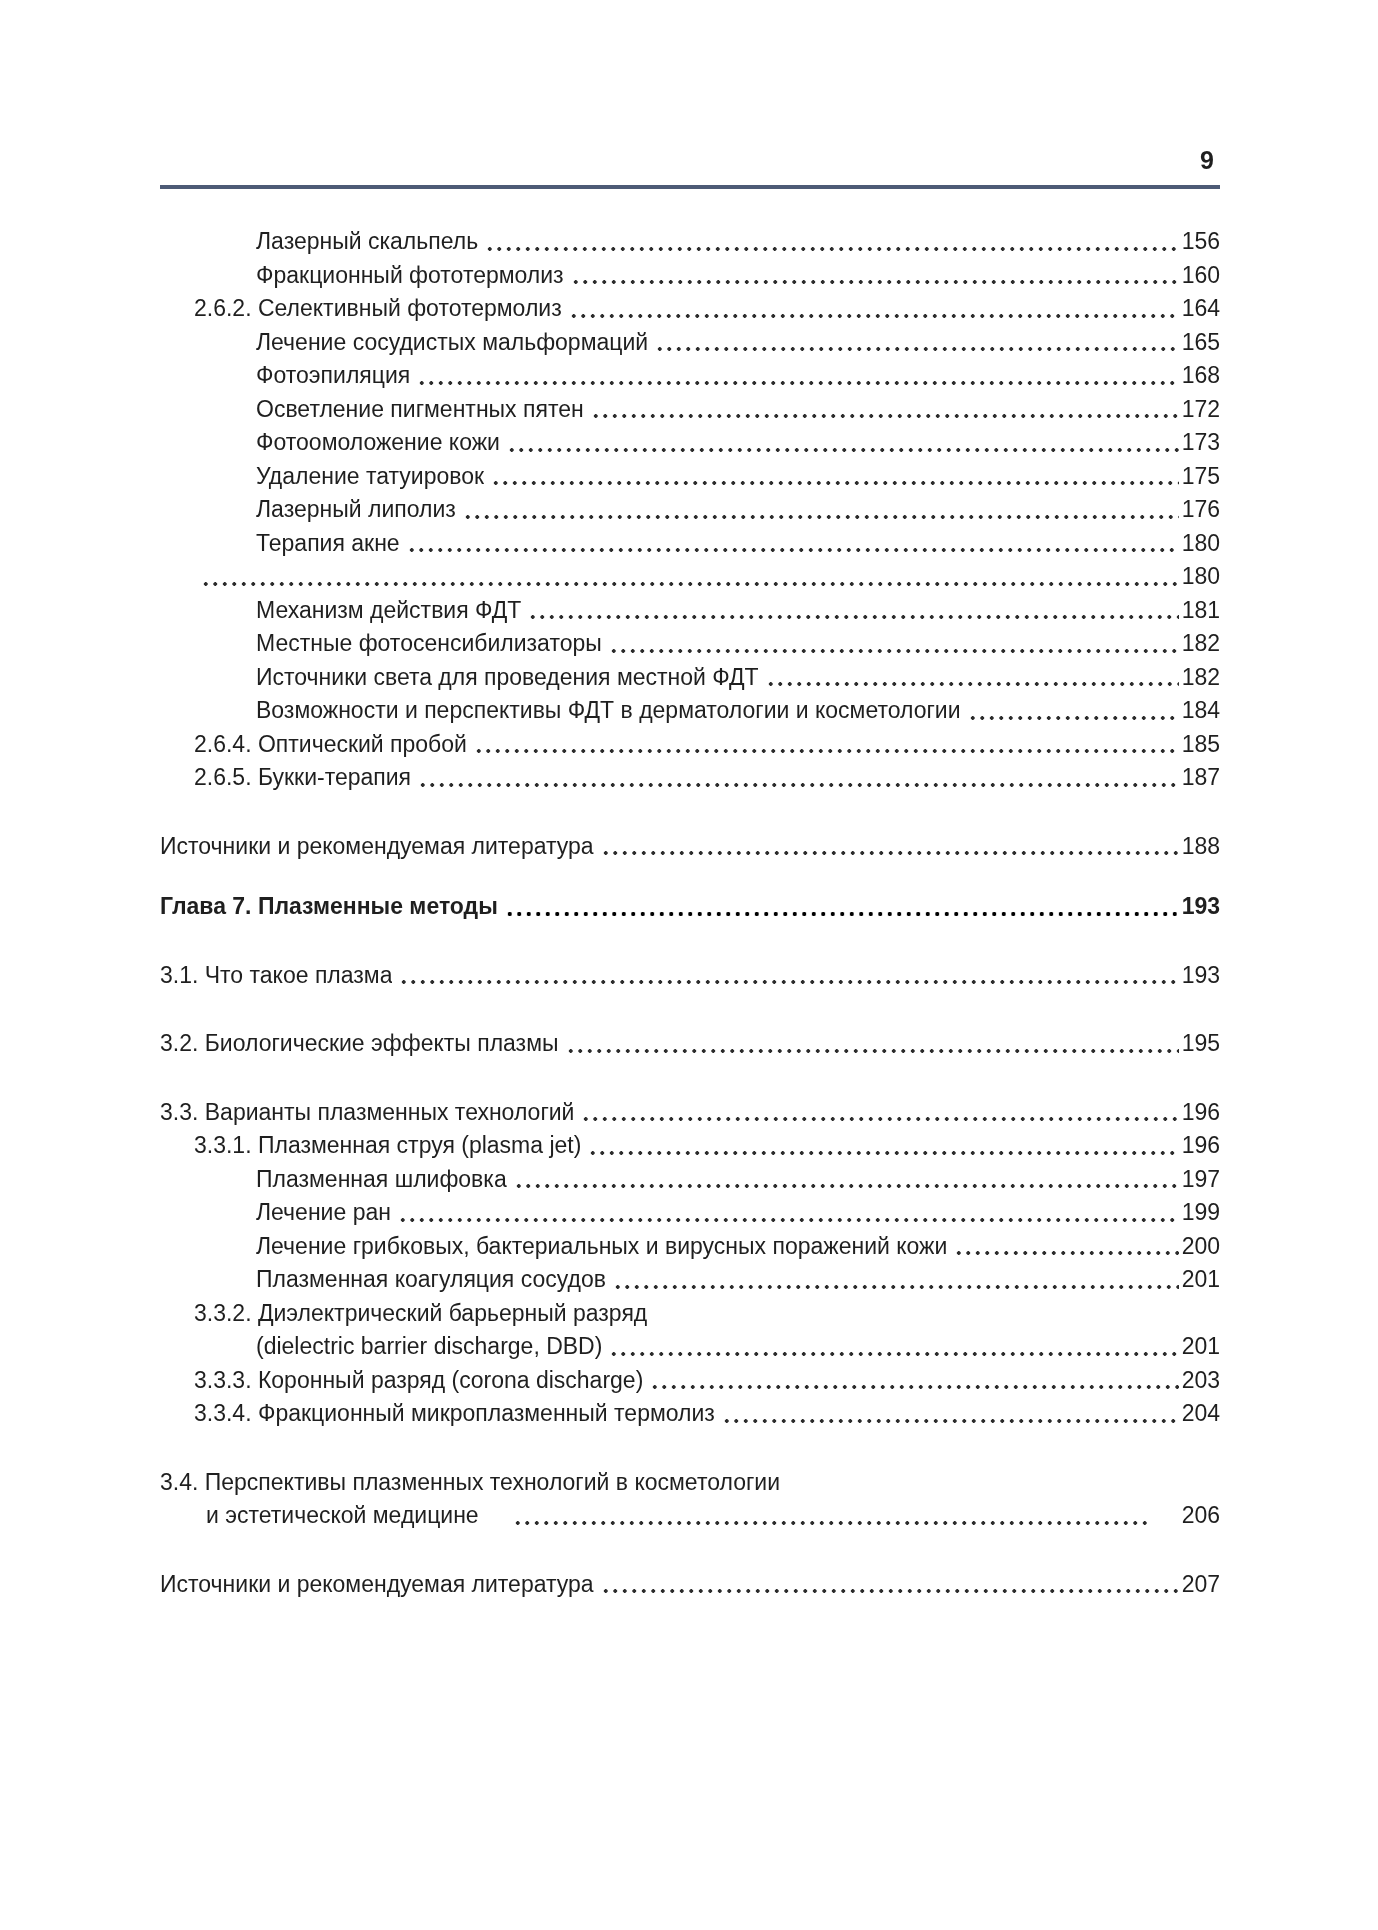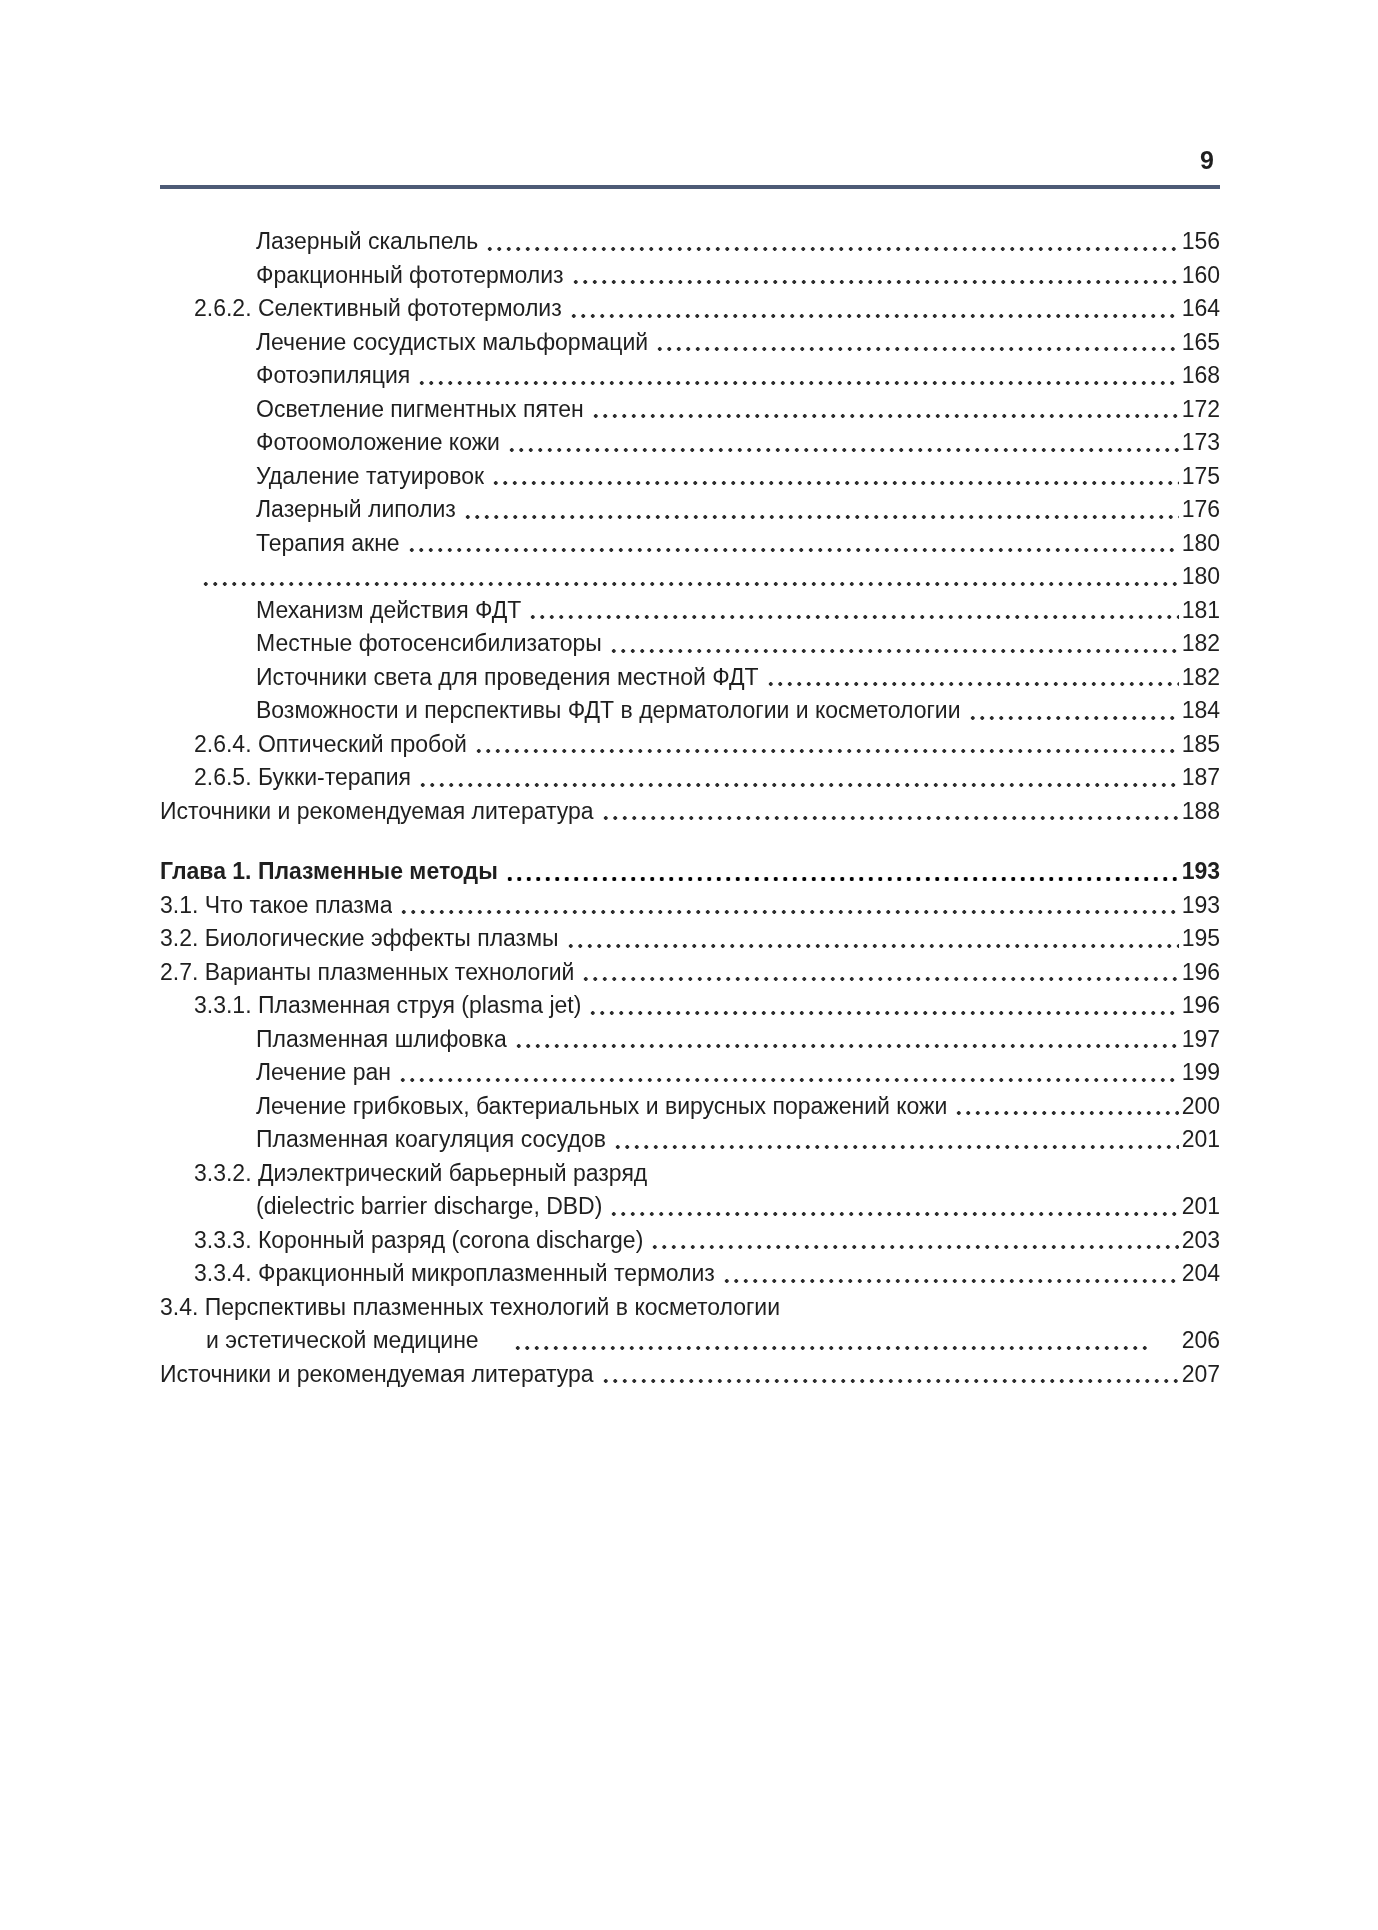"Источники и рекомендуемая литература" .lv1 { margin-top: none -> 35px }
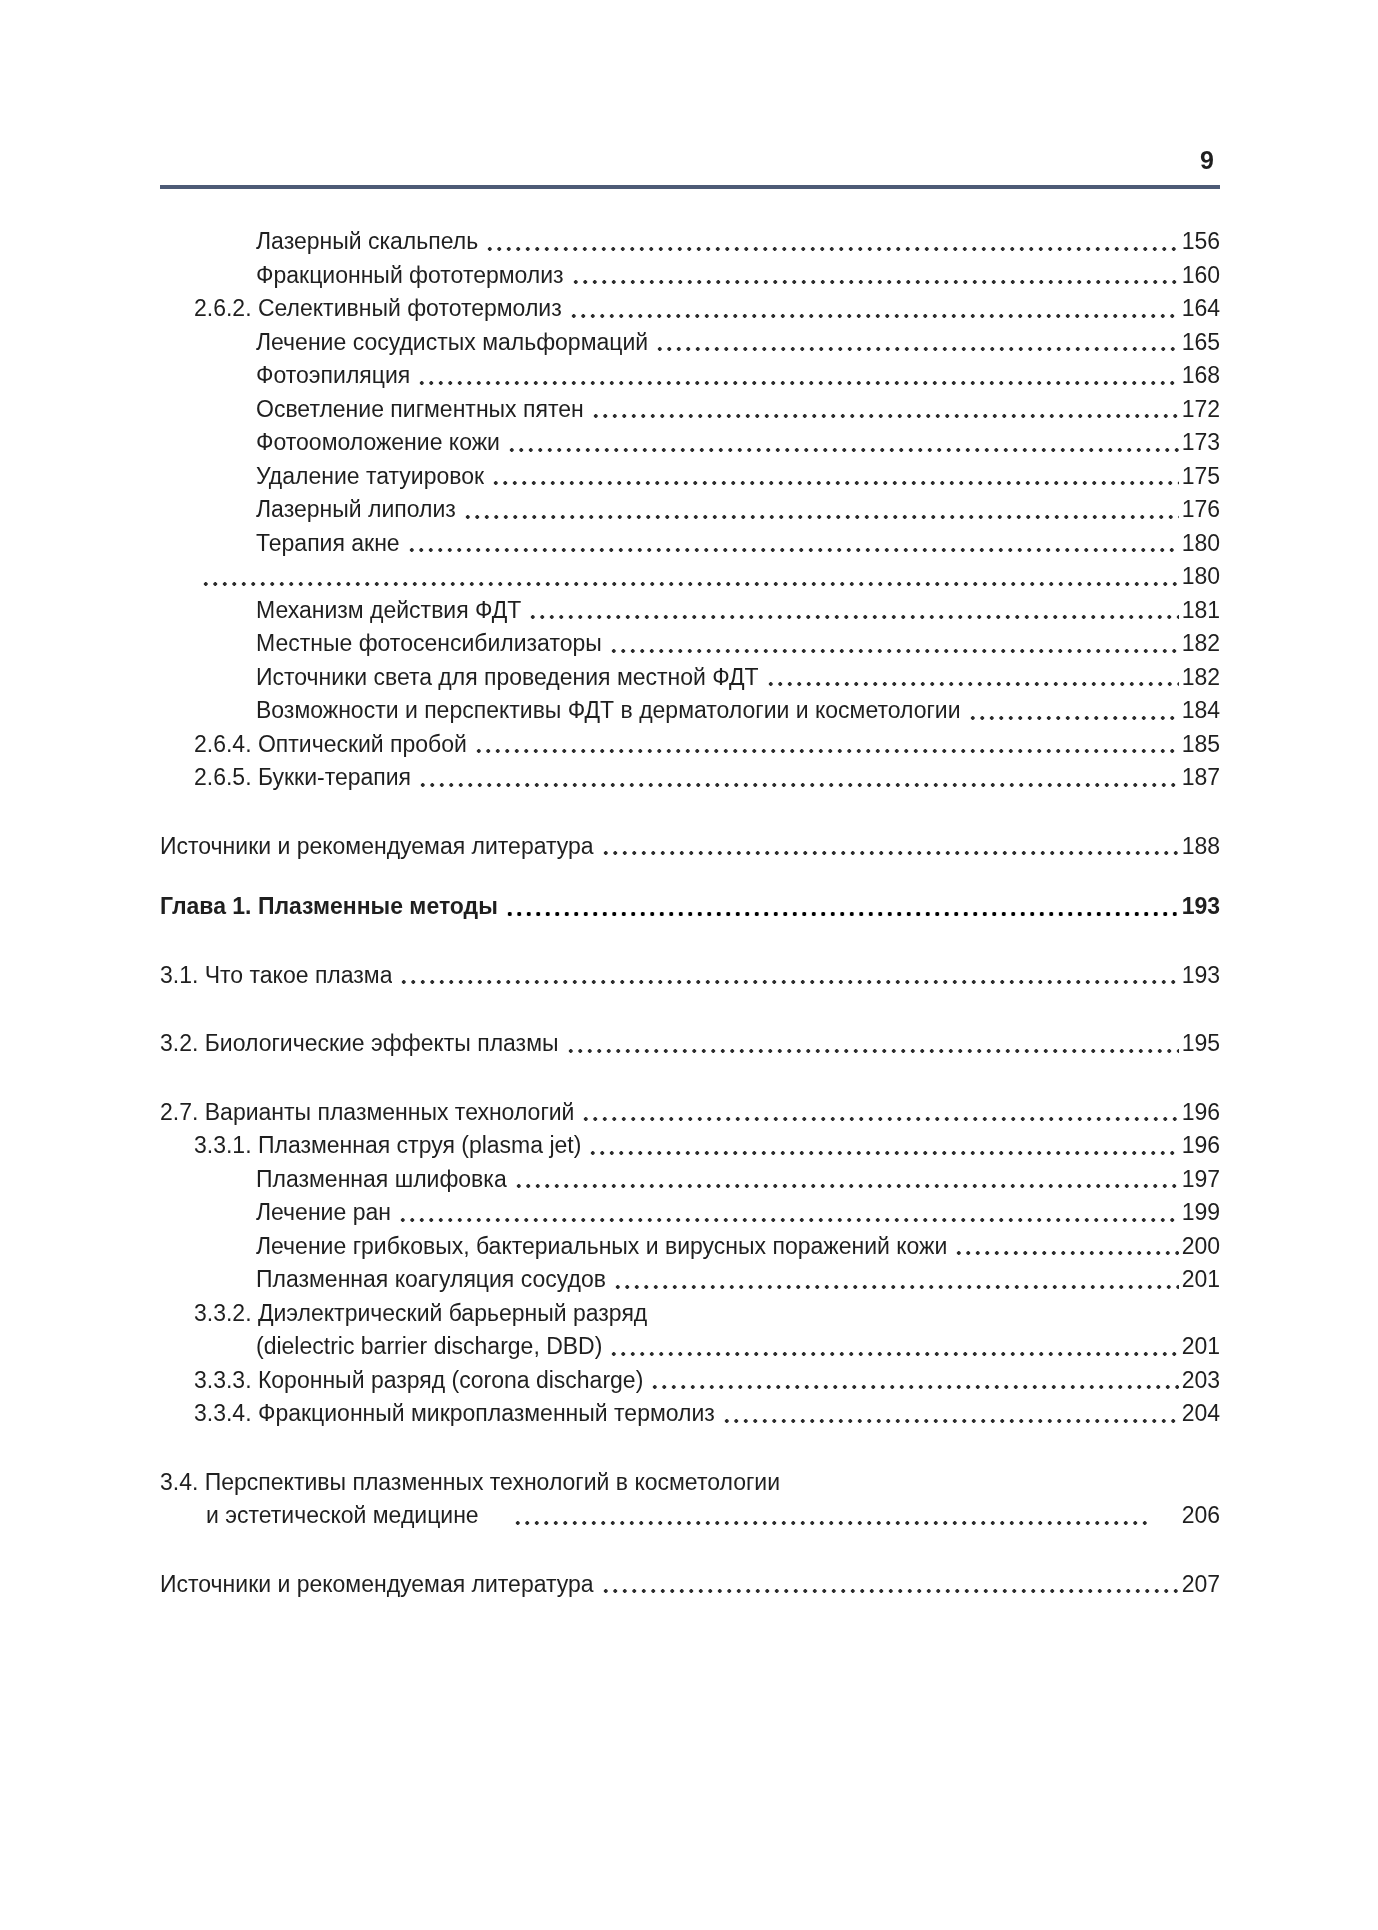"Глава 1. Плазменные методы" span.label { text: 1 -> 7 }
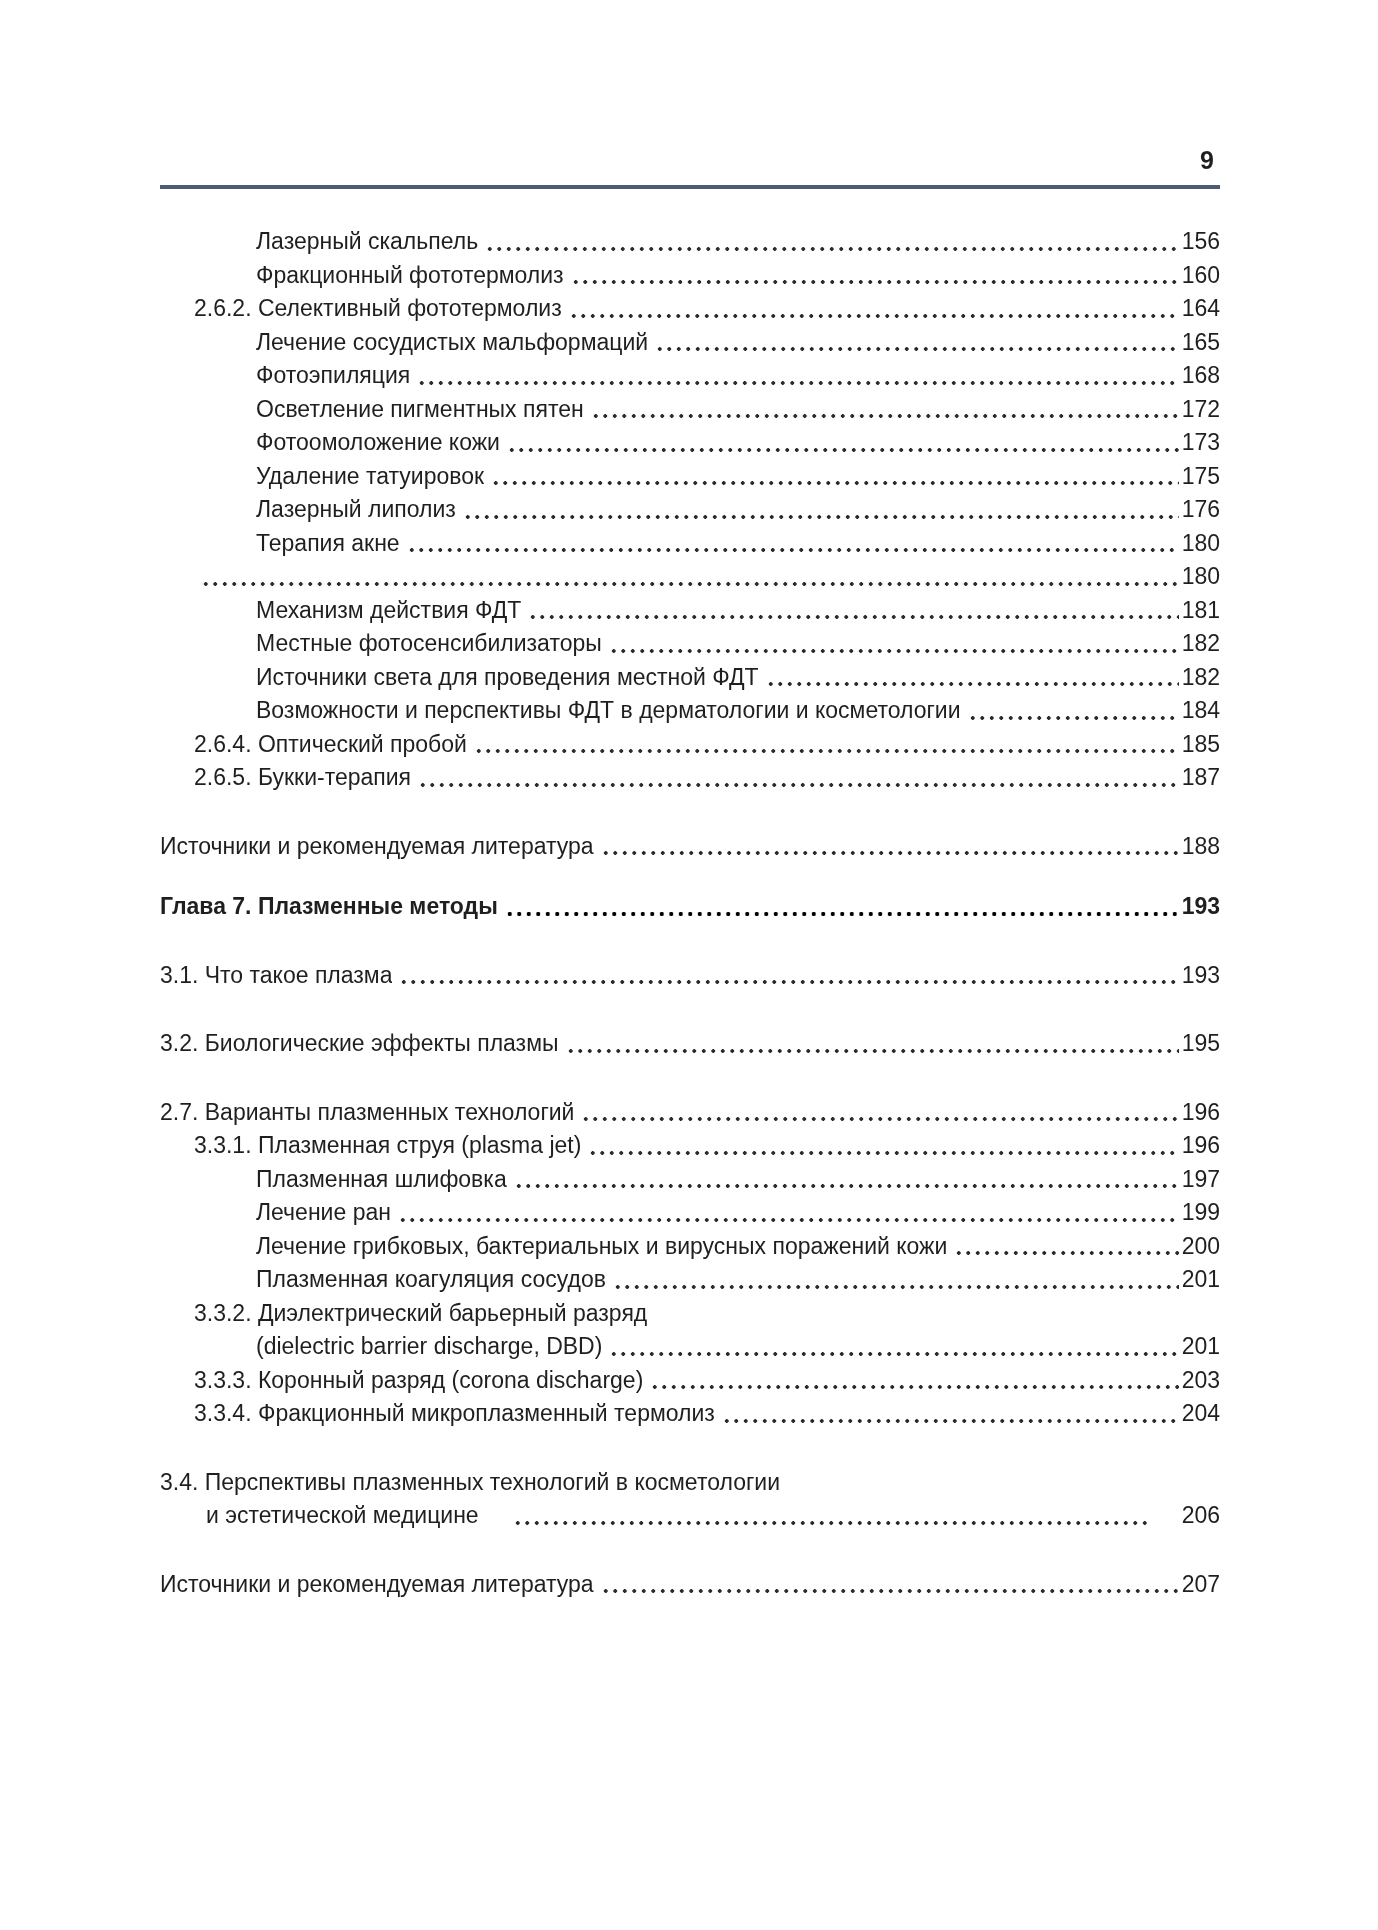"2.7. Варианты плазменных технологий" span.label { text: 2.7 -> 3.3 }
